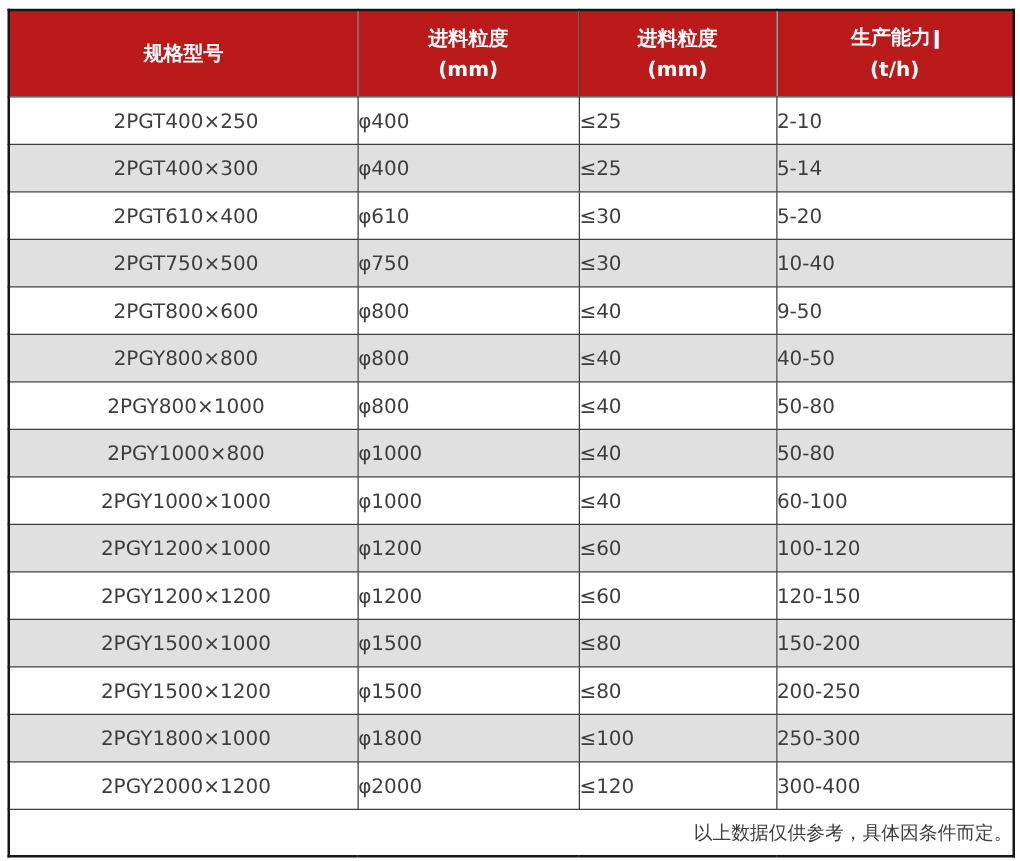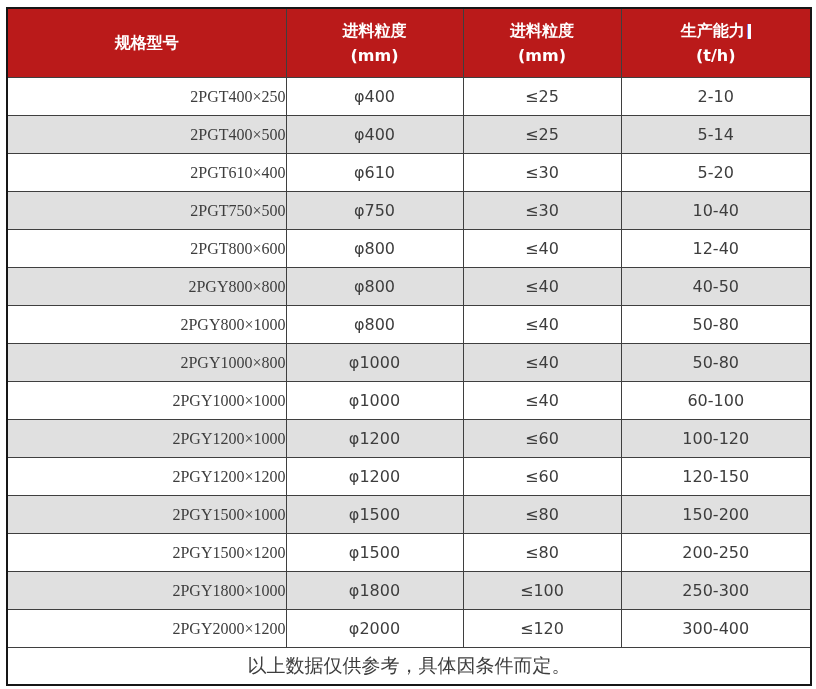"2PGT400×250" tbody td.model { font-family: Liberation Serif, serif -> none; text-align: right -> center }
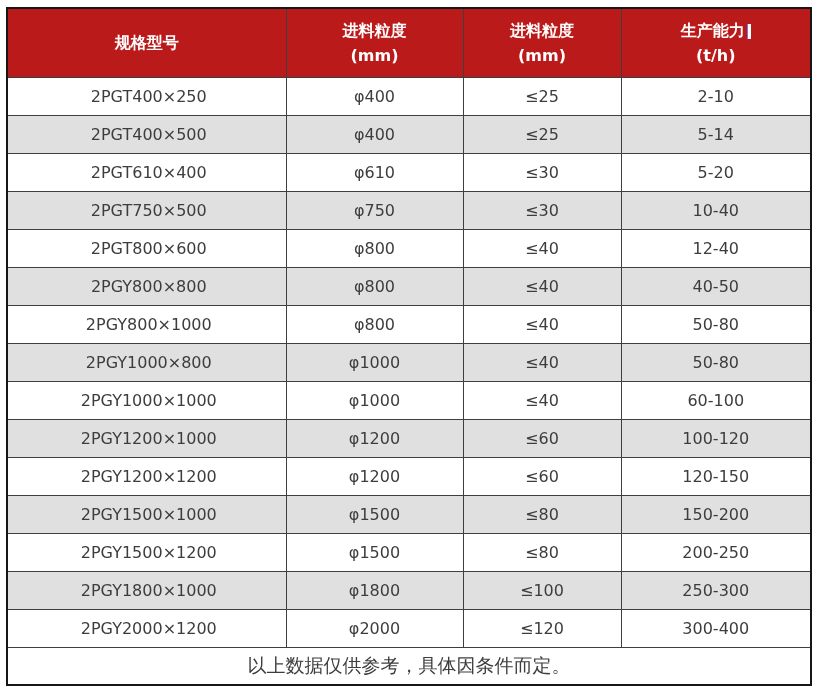"φ400" tbody td { text-align: center -> none }
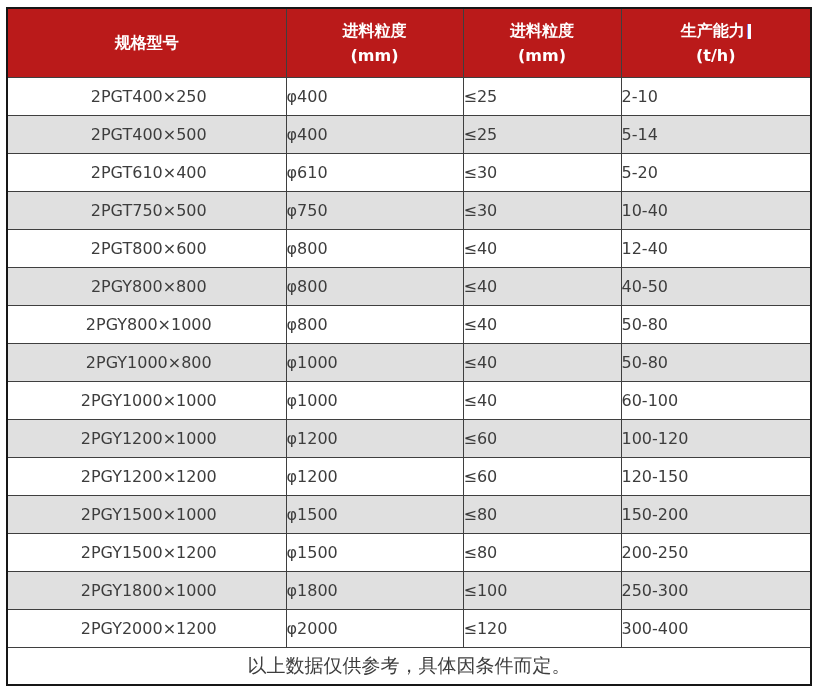"2PGT400×500" td.model { text: 500 -> 300 }
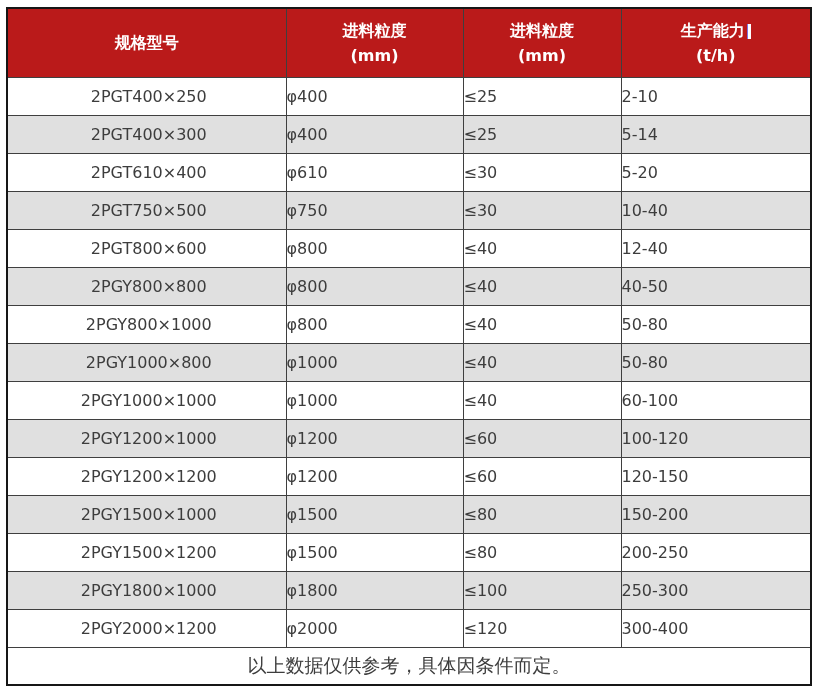"12-40" td { text: 12-40 -> 9-50 }
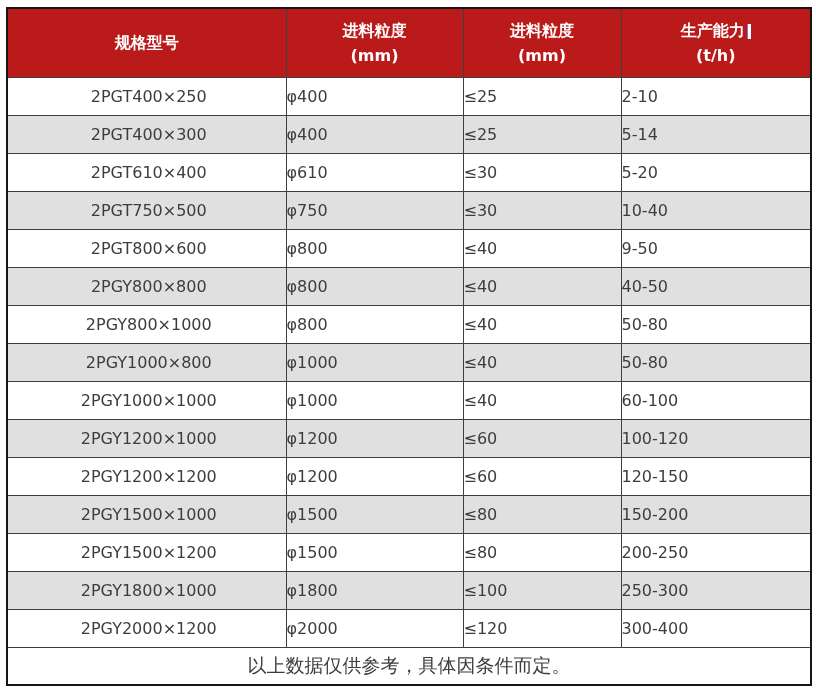"以上数据仅供参考，具体因条件而定。" td.footnote { font-size: 19px -> 15px; text-align: center -> right }
